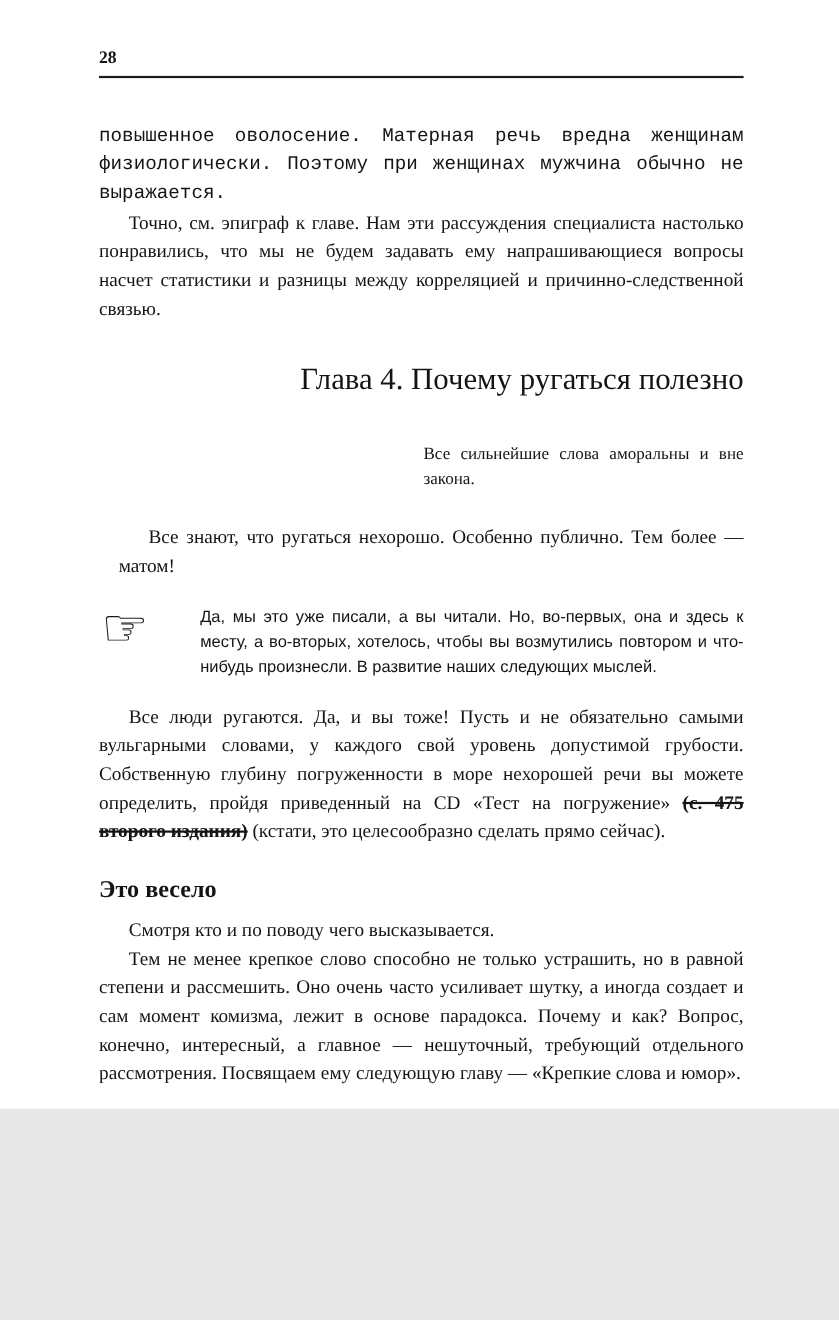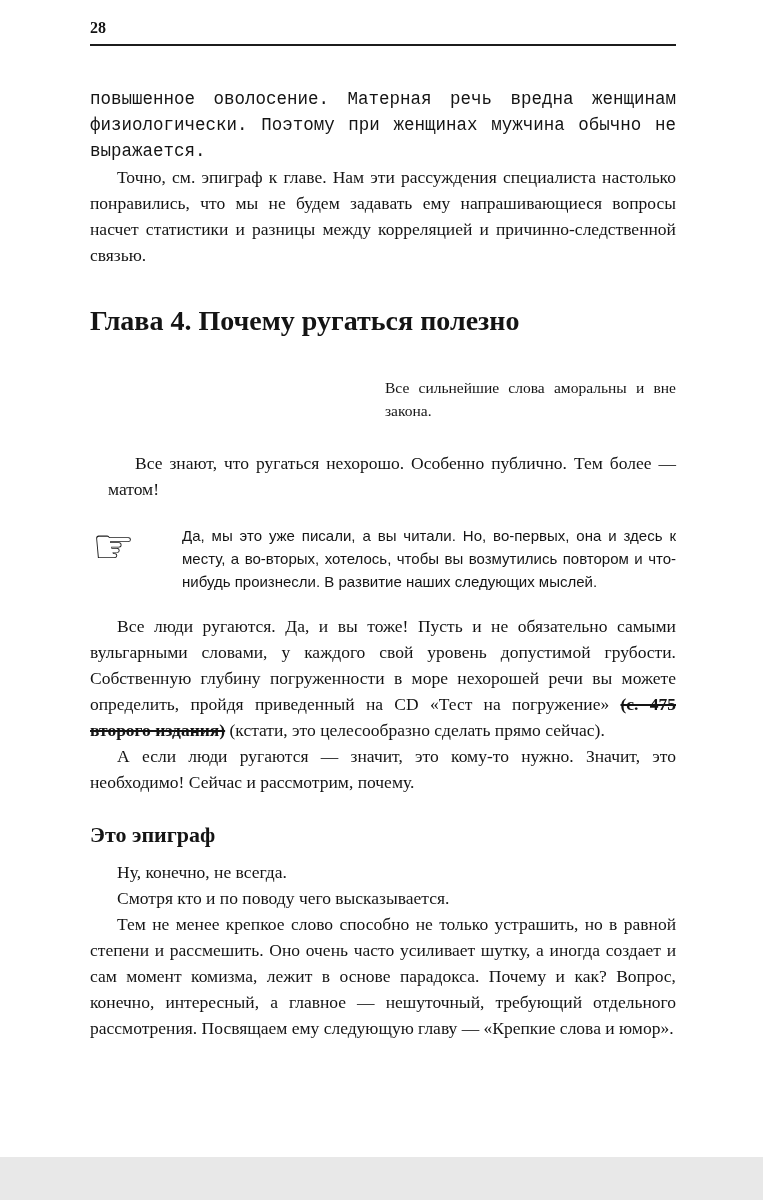"28" .page { height: 1157px -> 1008px; padding: 19px 87px 40px 90px -> 44px 87px 40px 90px }
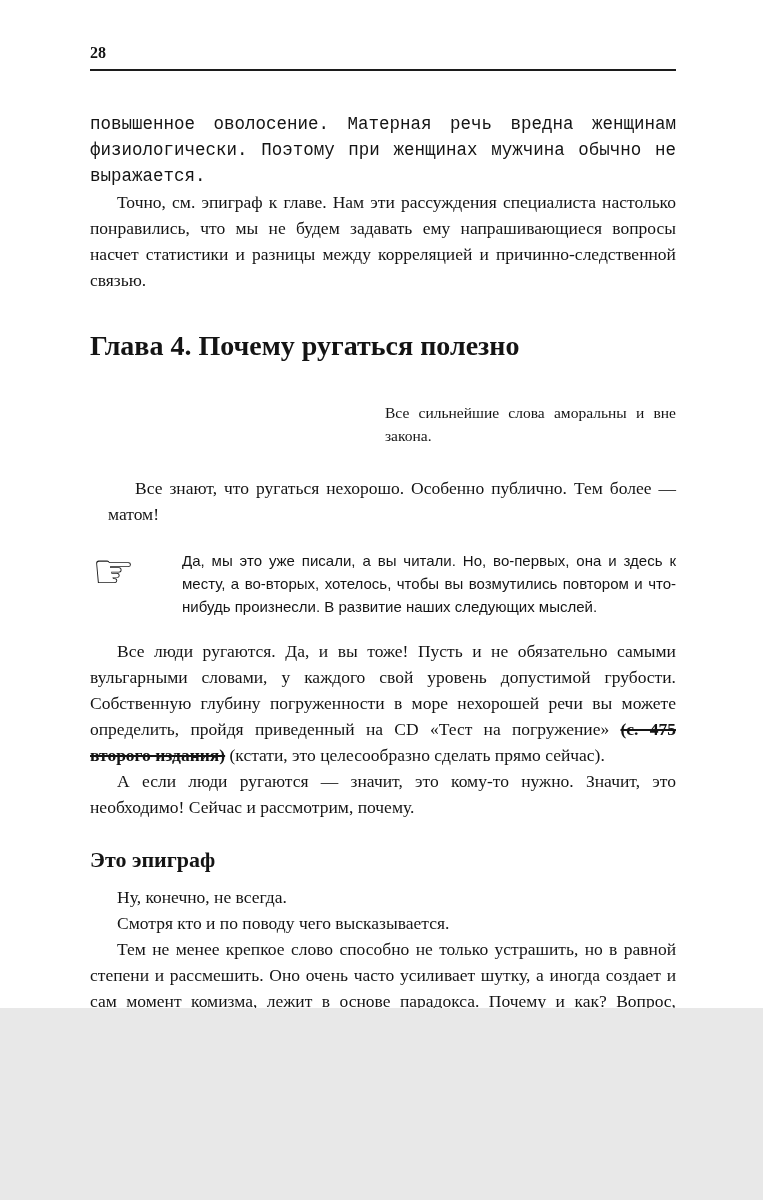"Глава 4. Почему ругаться полезно" .chapter-title { font-weight: bold -> normal; text-align: none -> right }
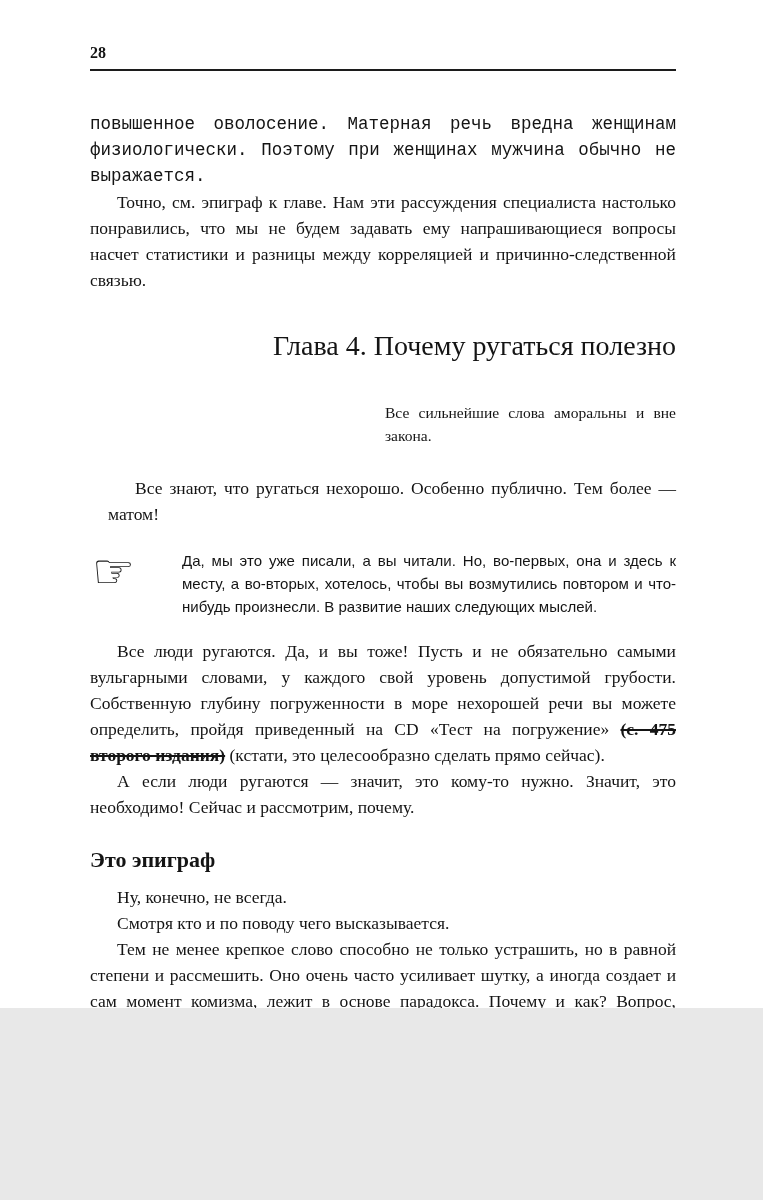"А если люди ругаются —" p.body-para { html: <p>А если люди ругаются — значит, это кому-то нужно. Значит, это необходимо! Сейчас и рассмотрим, почему.</p> -> none }
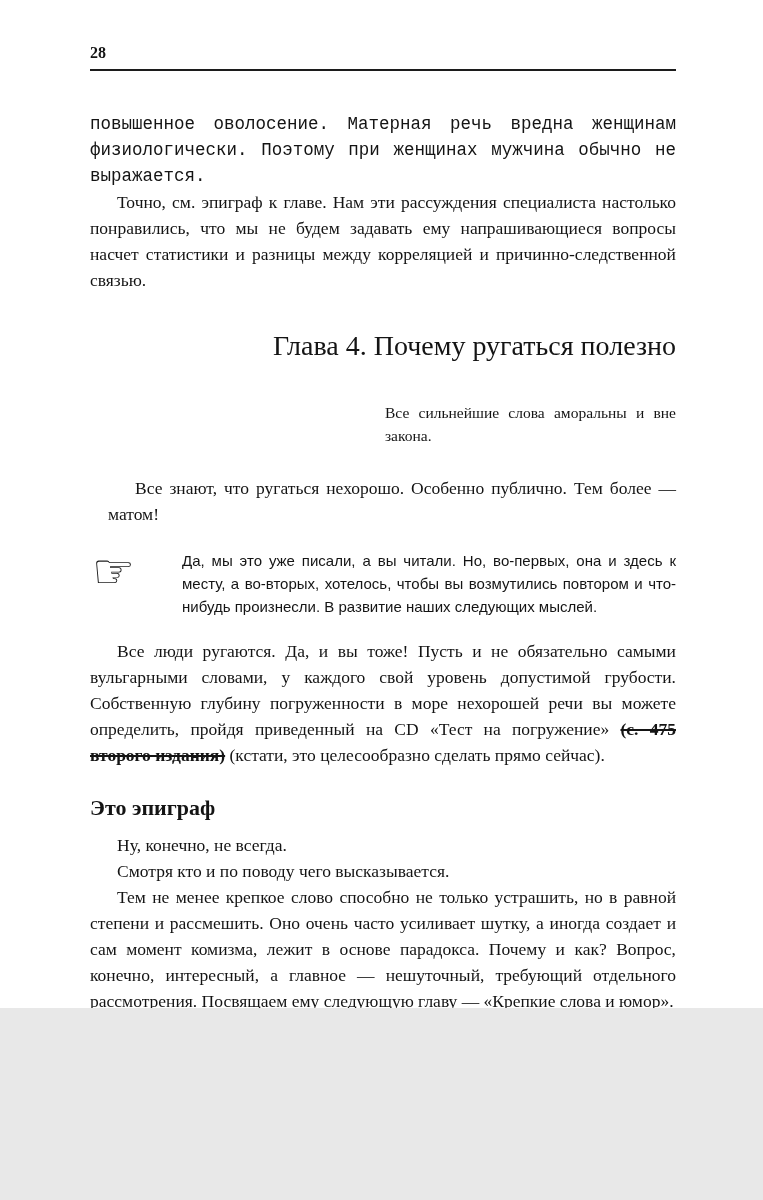"Это эпиграф" h2.section-title { text: эпиграф -> весело }
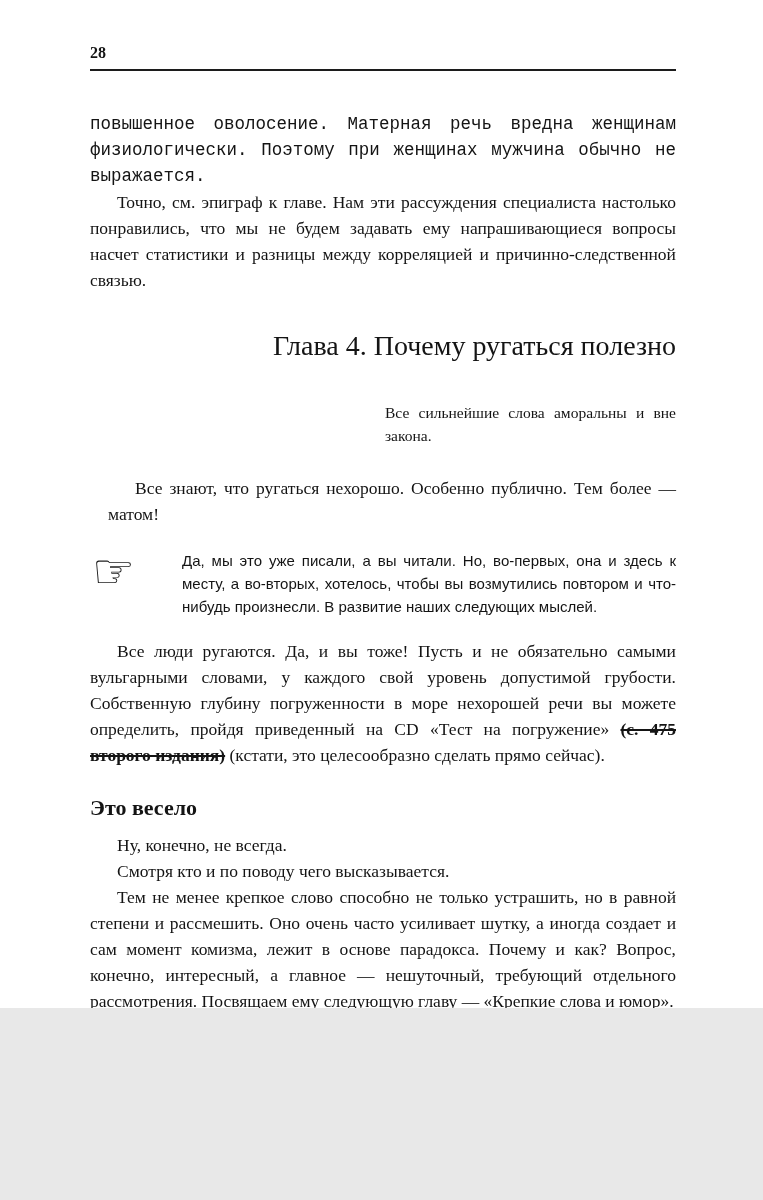"Ну, конечно, не всегда." p.body-para { html: <p>Ну, конечно, не всегда.</p> -> none }
